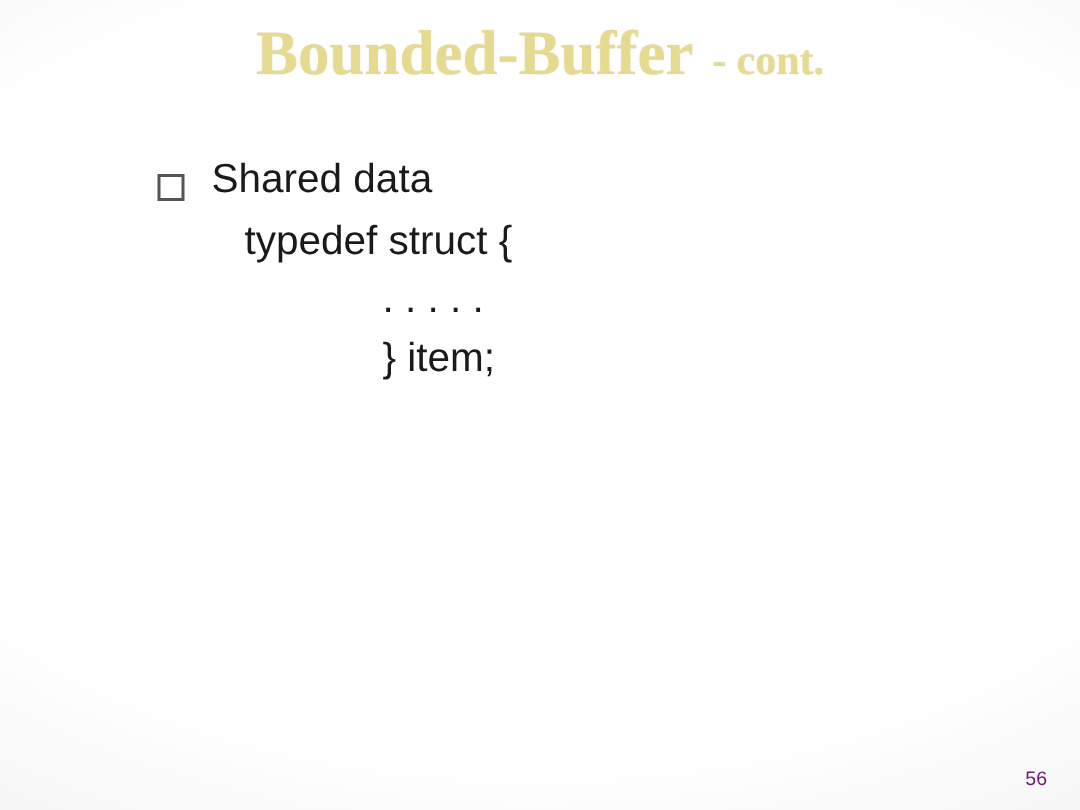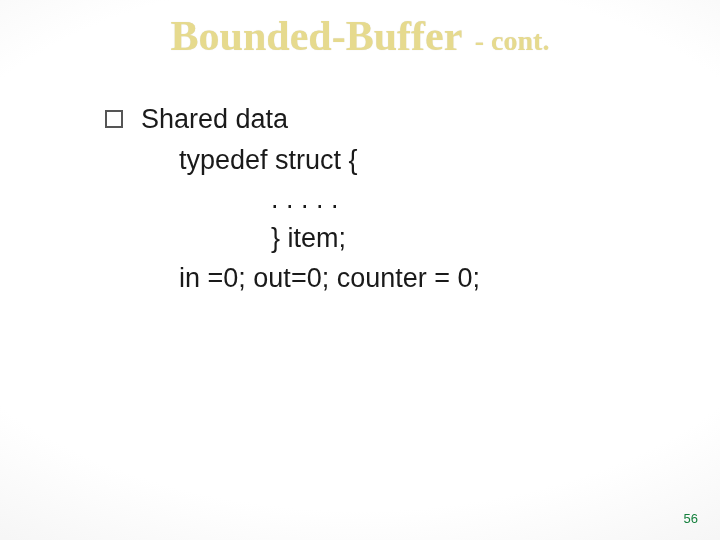"Shared data" .bullet-row { align-items: flex-start -> center }
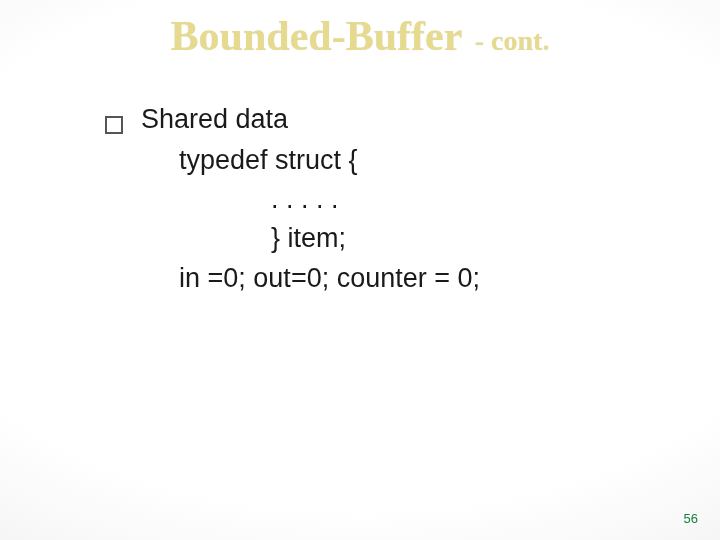"typedef struct {" .code-block { margin-left: 74px -> 58px }
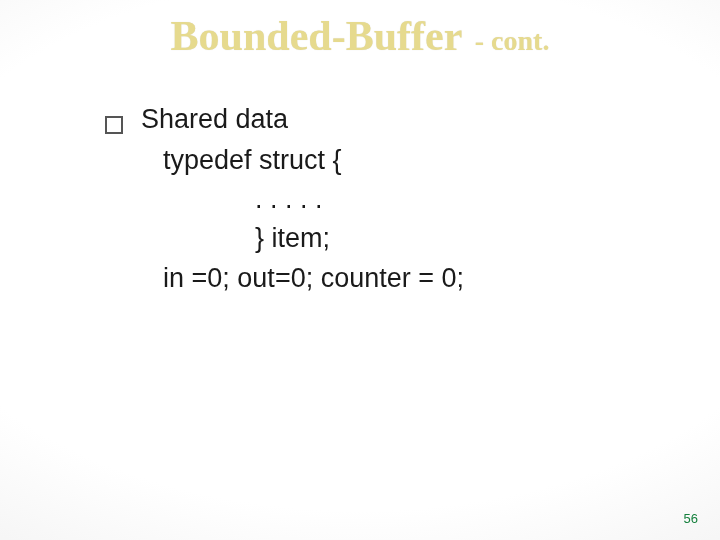"in =0; out=0; counter =" div { html: <div> <span>in </span><span>=0; </span><span>out</span><span>=0; </span><span>counter </span><span>= 0;</span> </div> -> none }
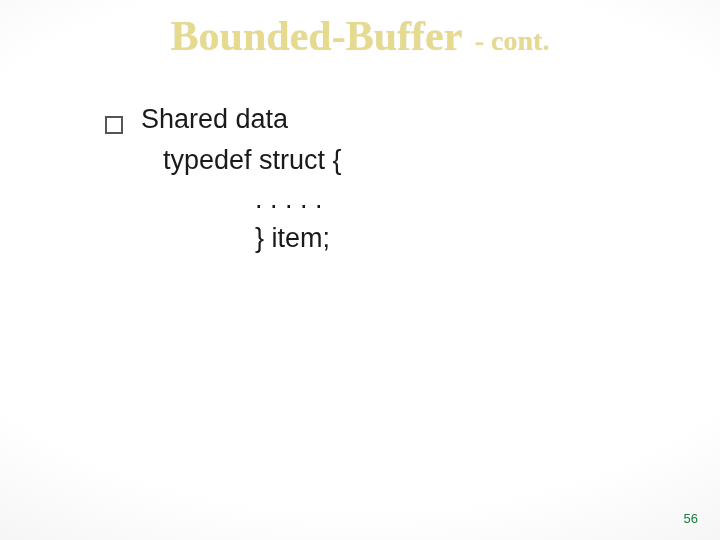"56" .pagenum { color: #15803d -> #701a75 }
